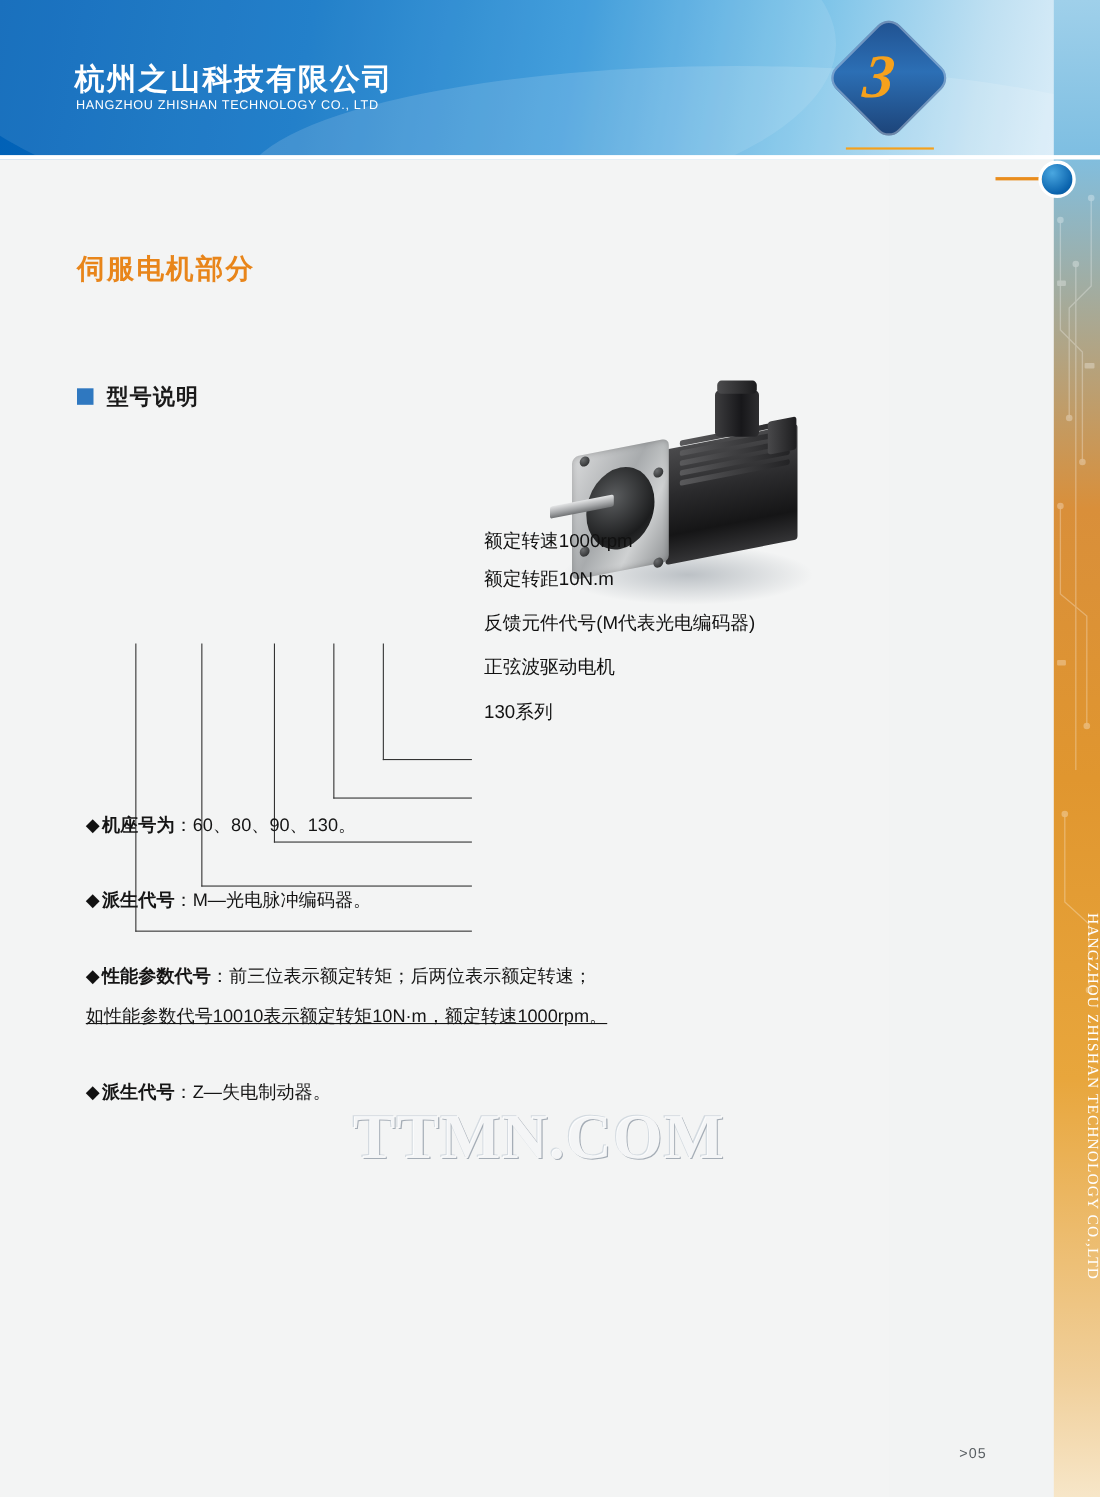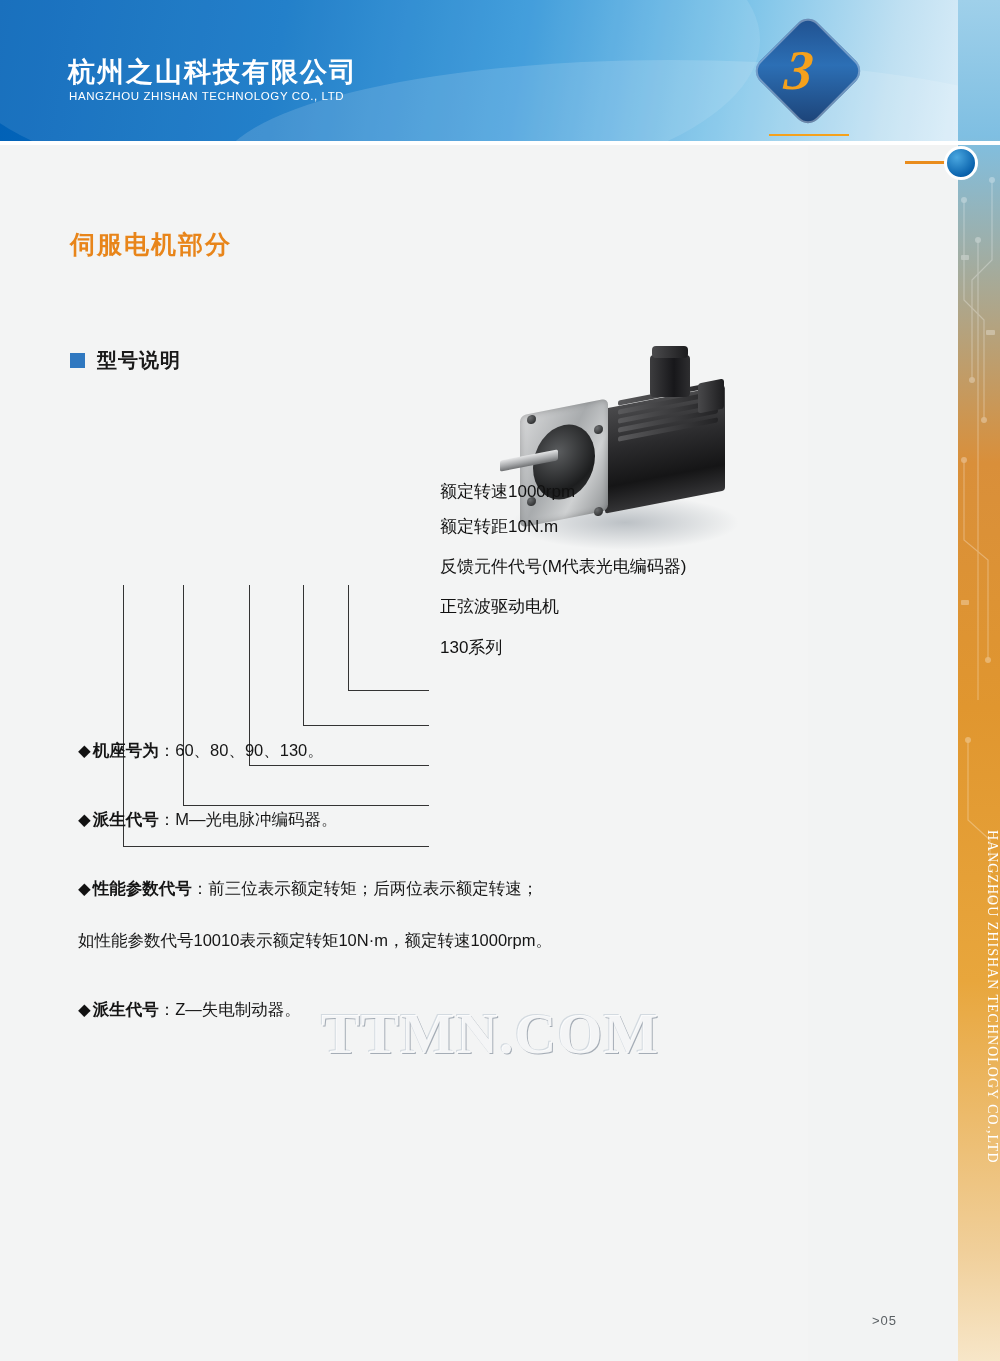"如性能参数代号10010表示额定转矩10N·m，额定转速1000rpm。" .bitem .l2 { margin-top: 22px -> 6px; text-decoration: none -> underline }
